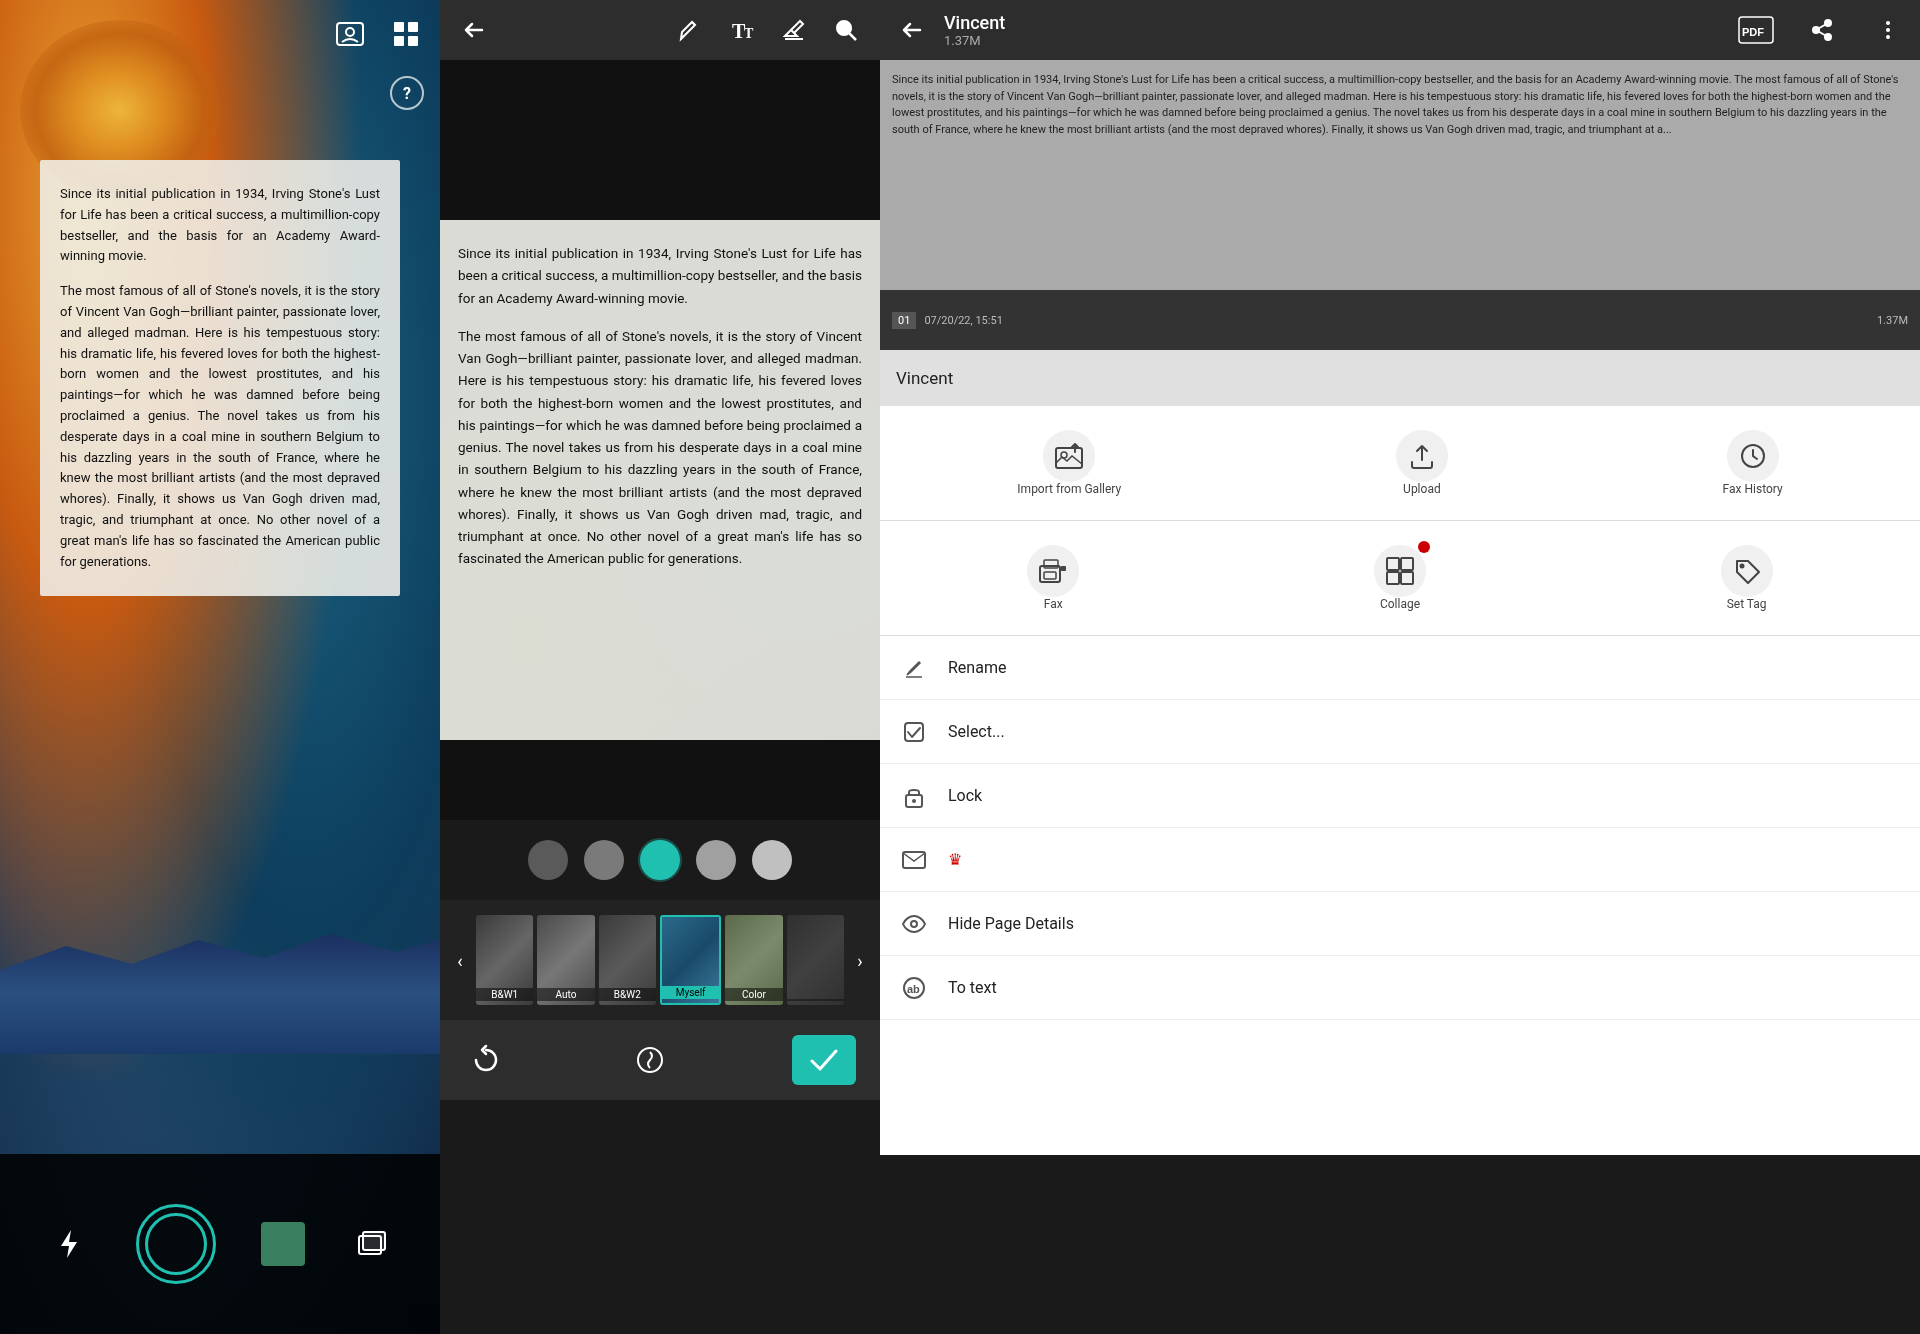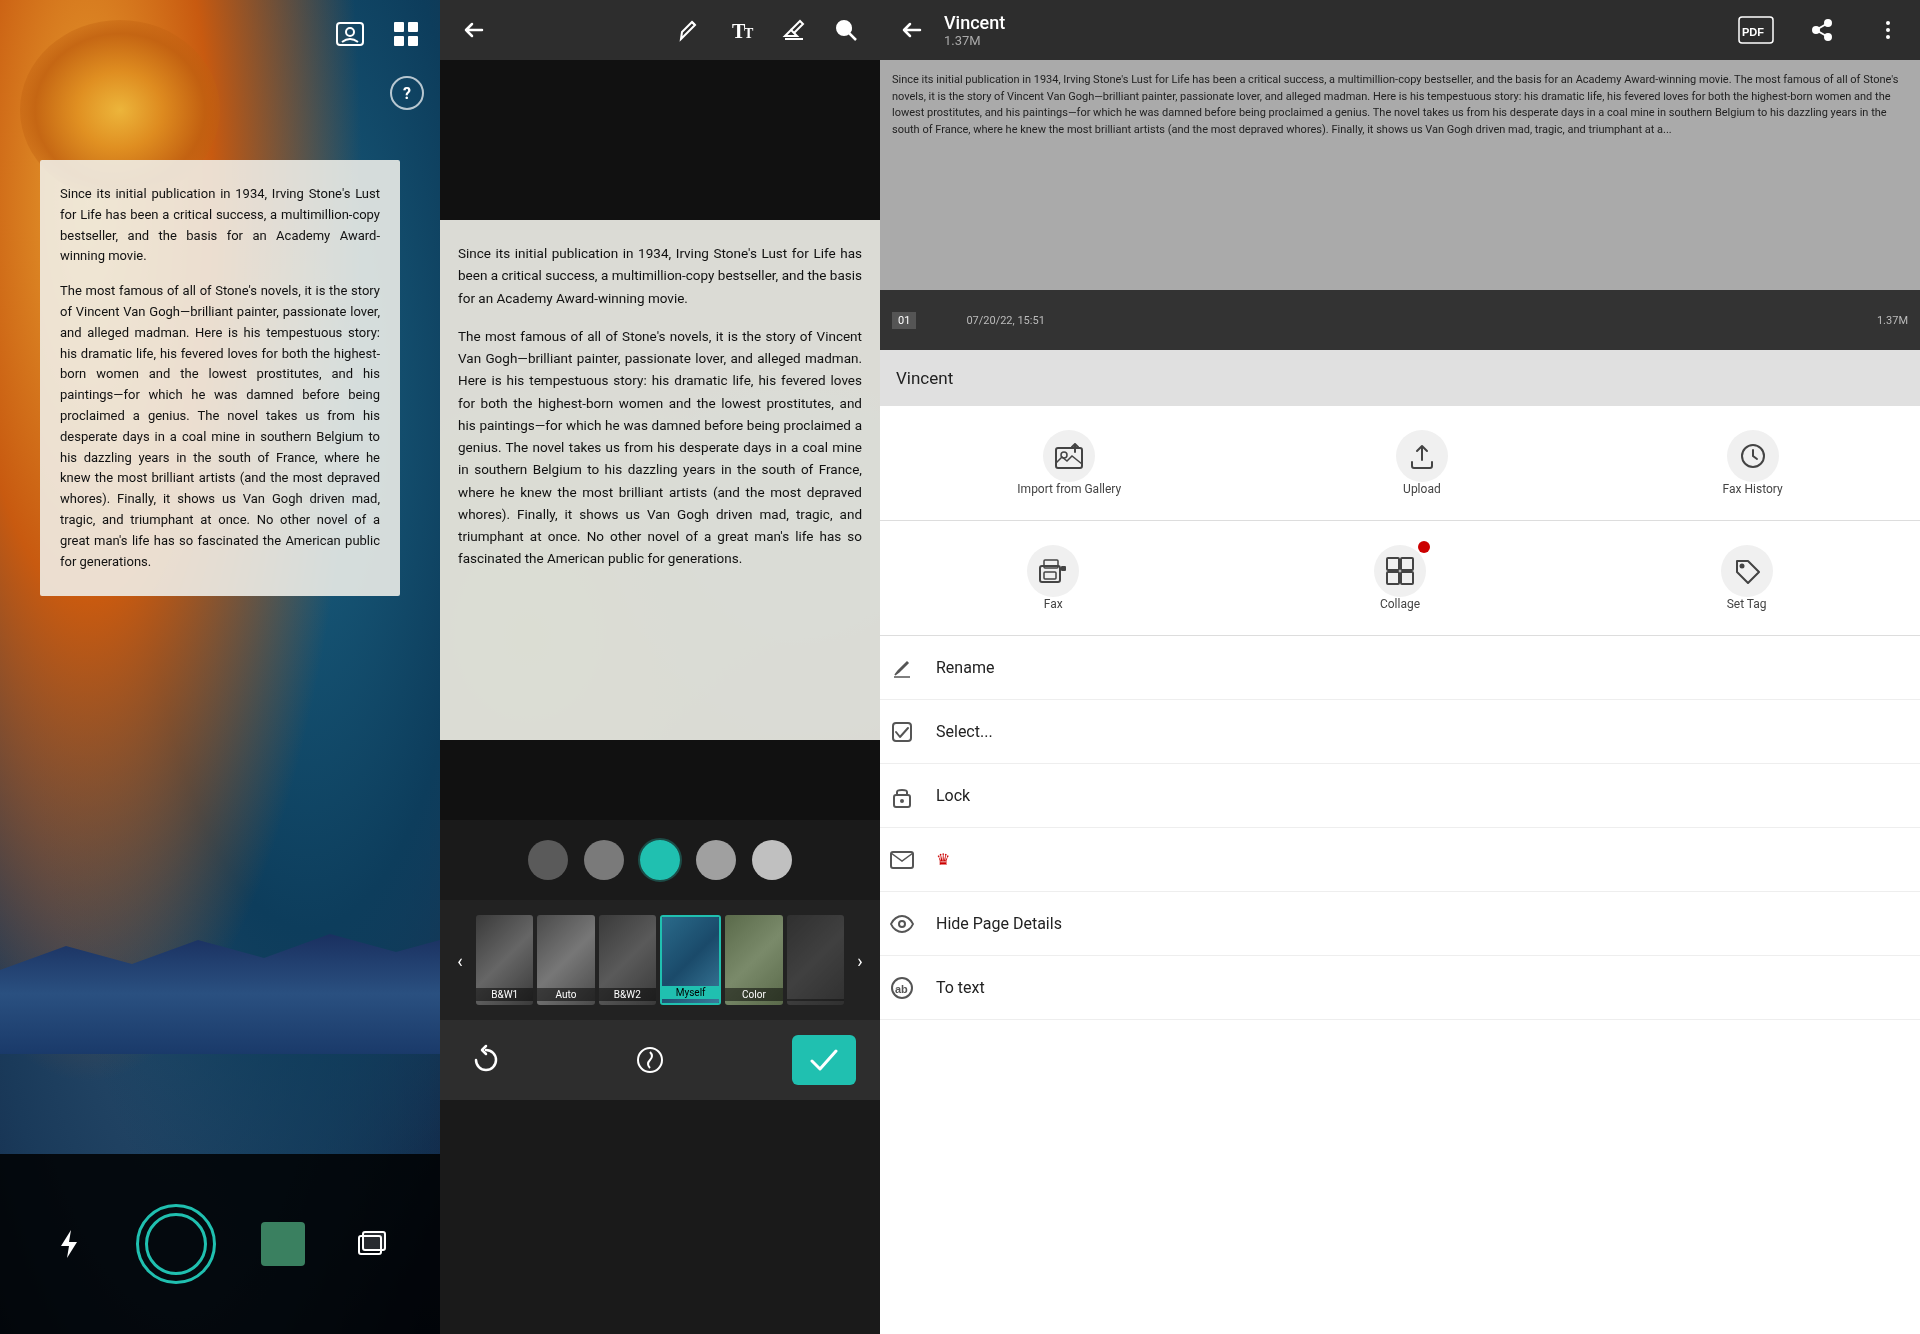"Vincent" .panel-detail { height: 1334px -> 1155px }
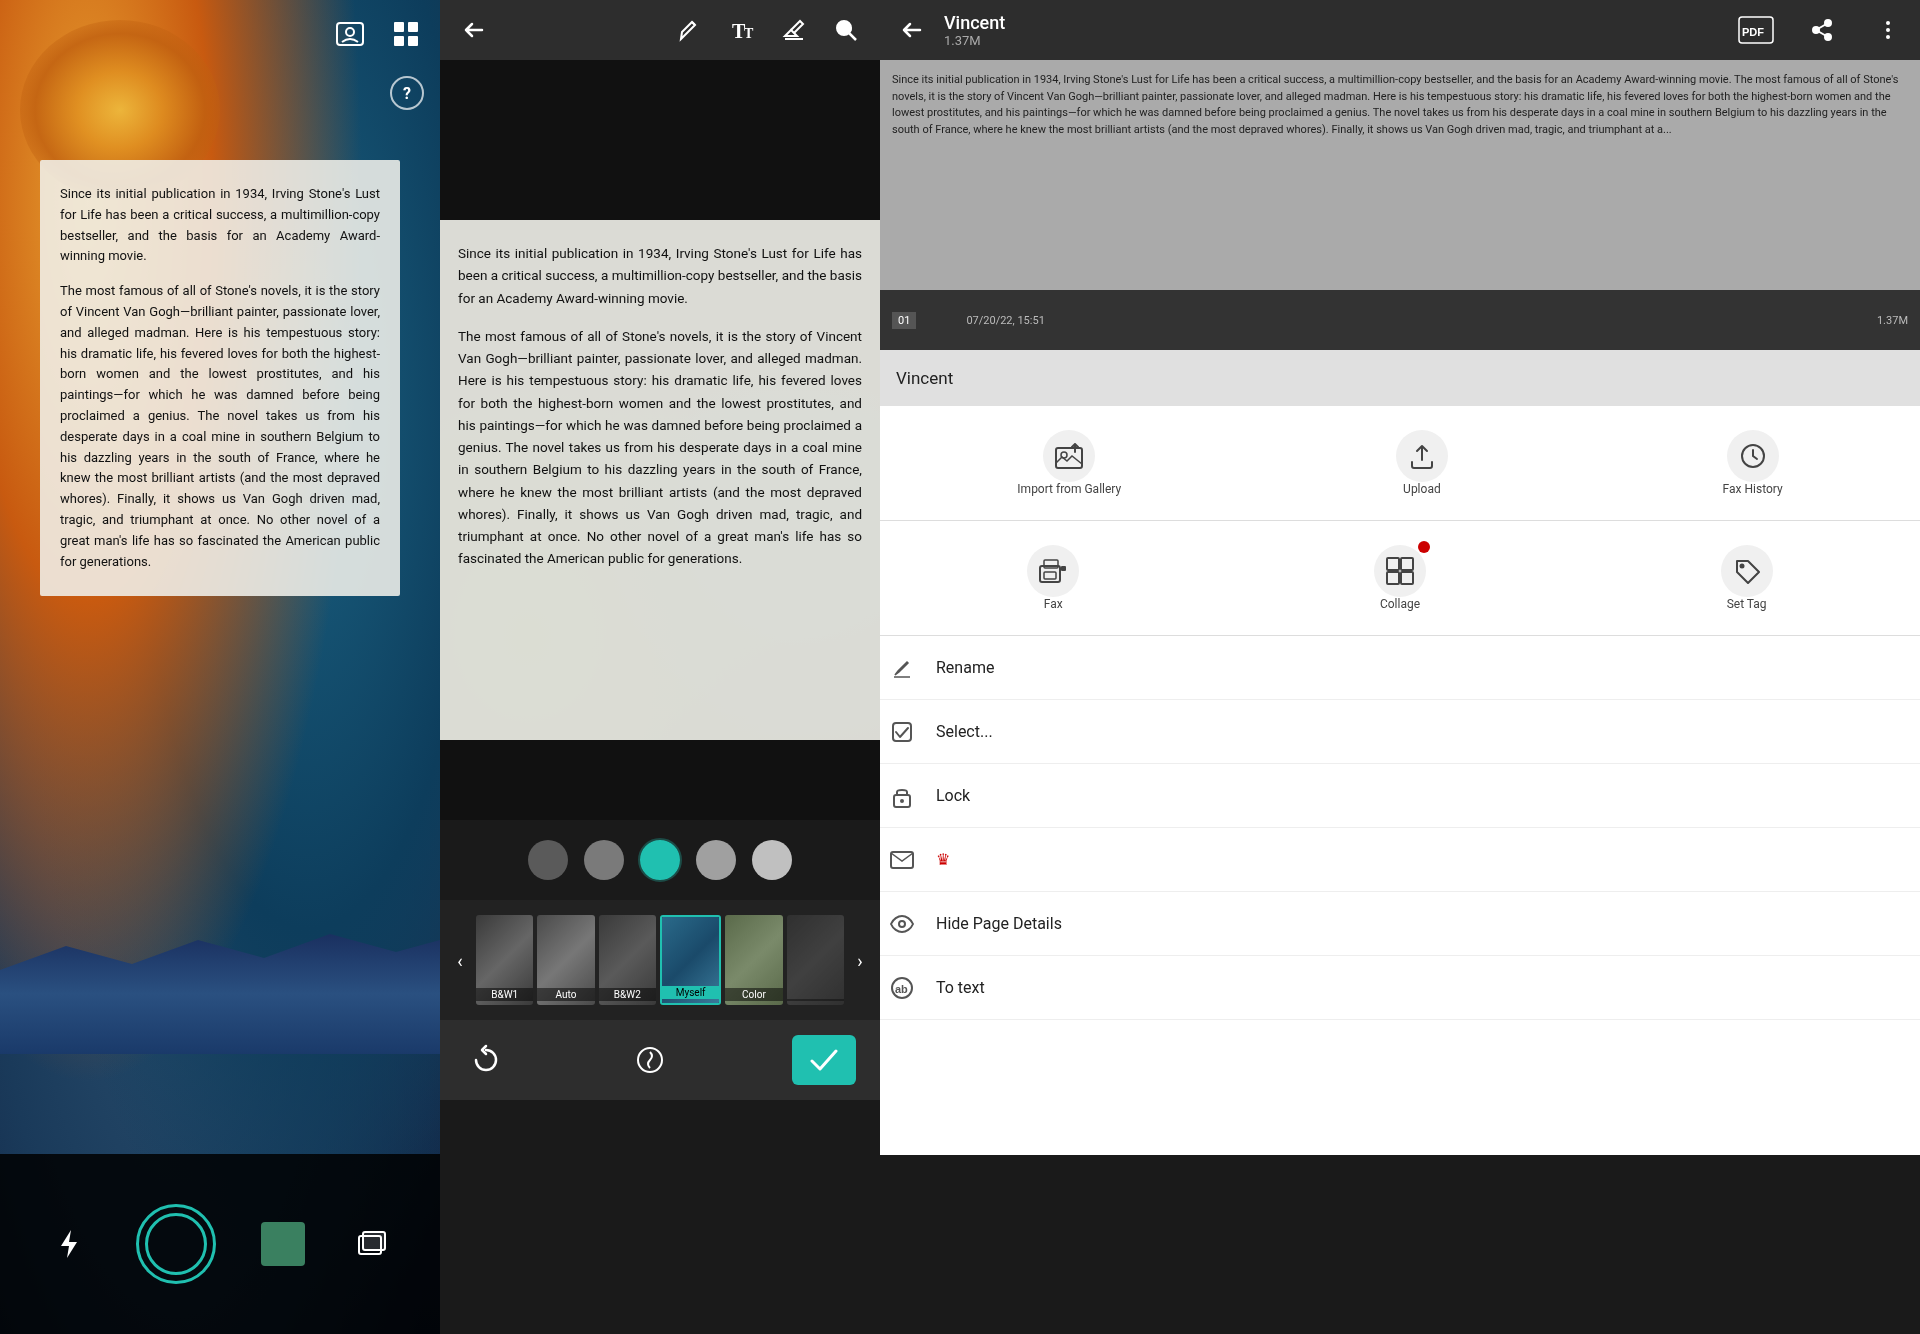"07/20/22, 15:51" .preview-date { margin-left: 42px -> none }
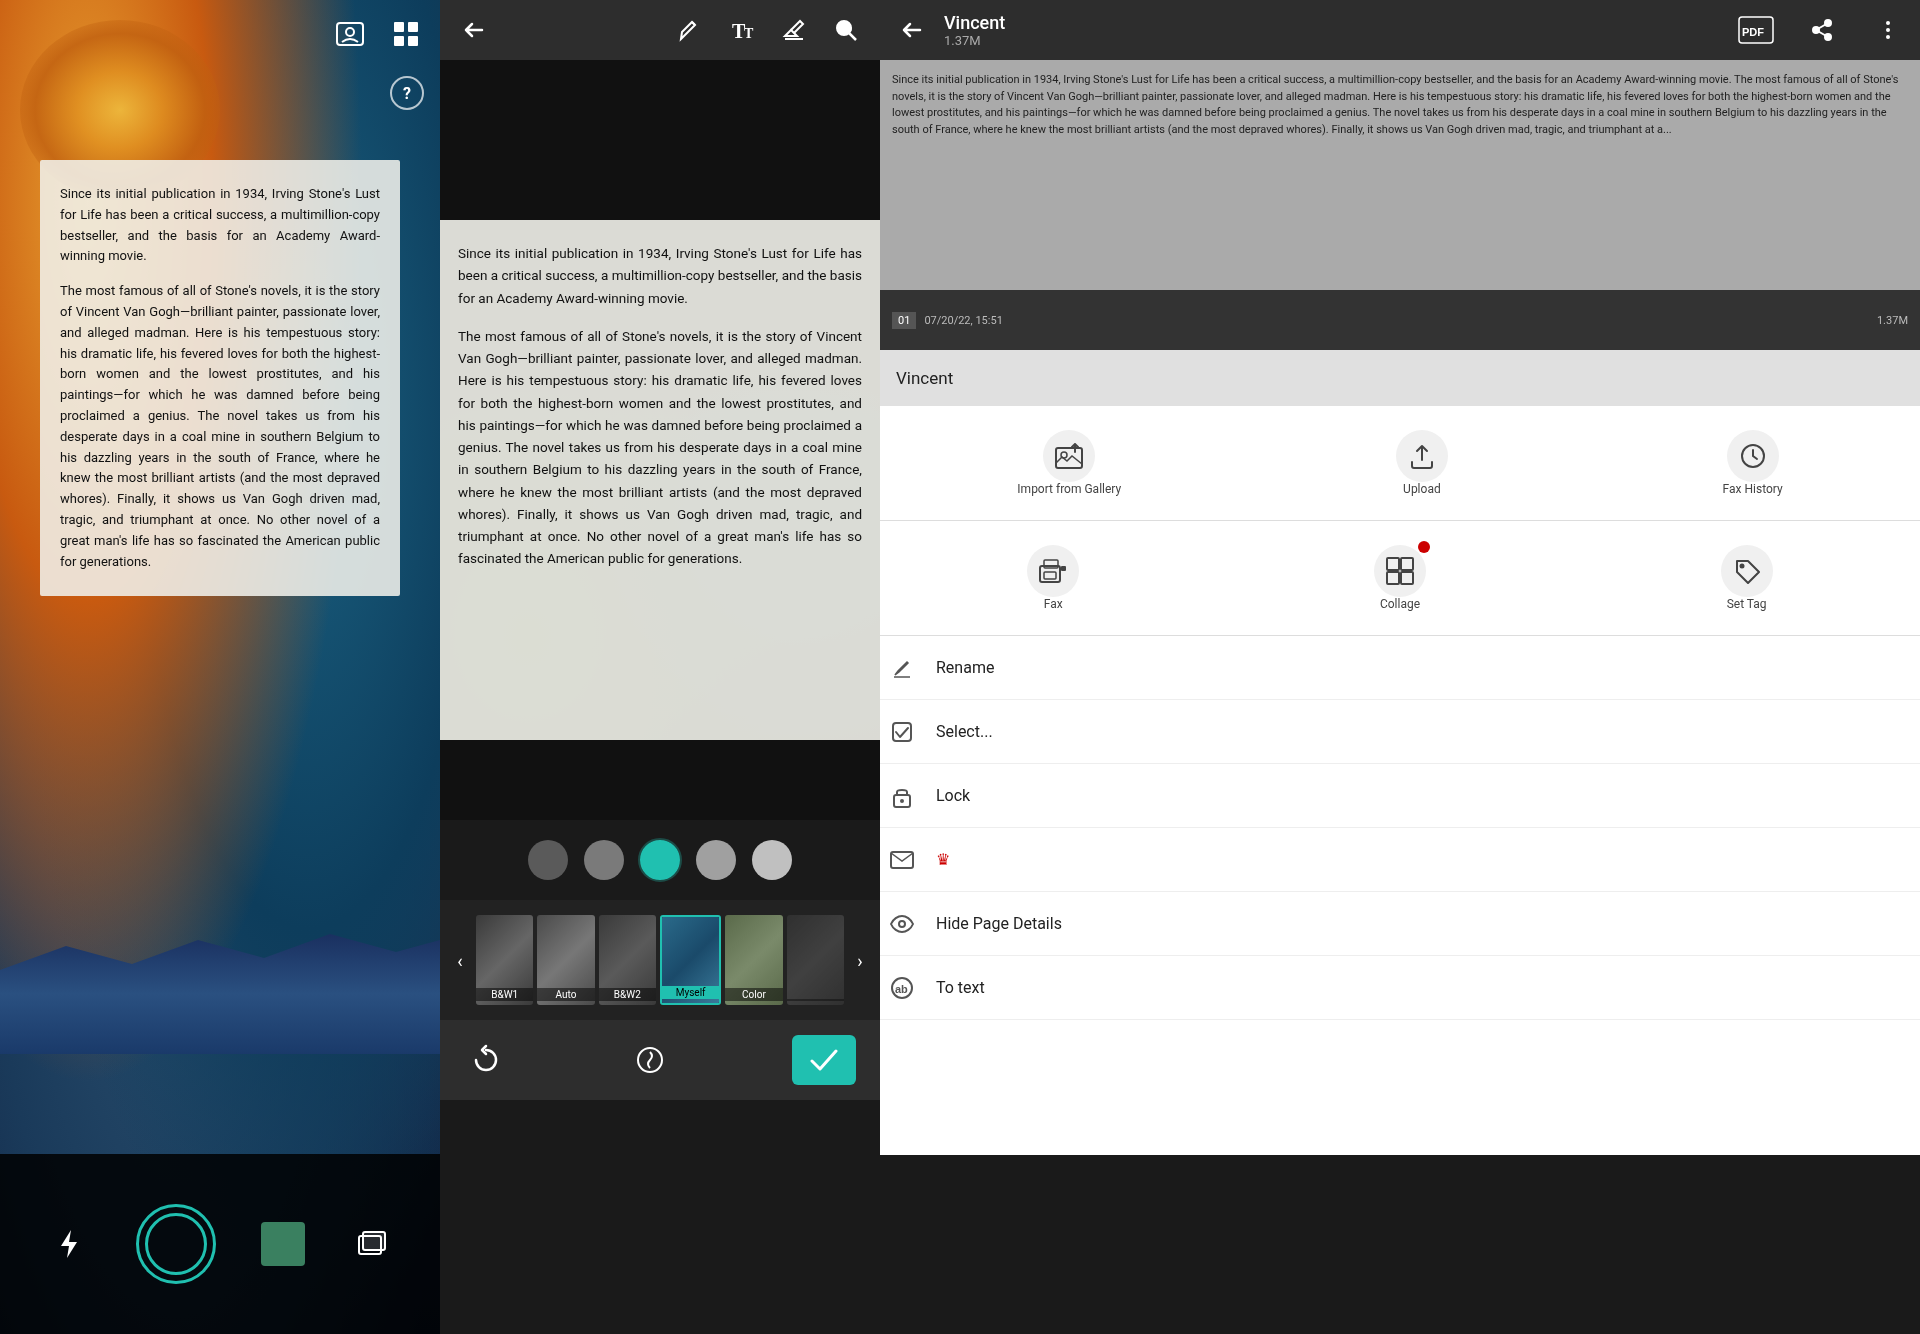"Rename" .menu-item { padding: 0 8px -> 0 20px }
